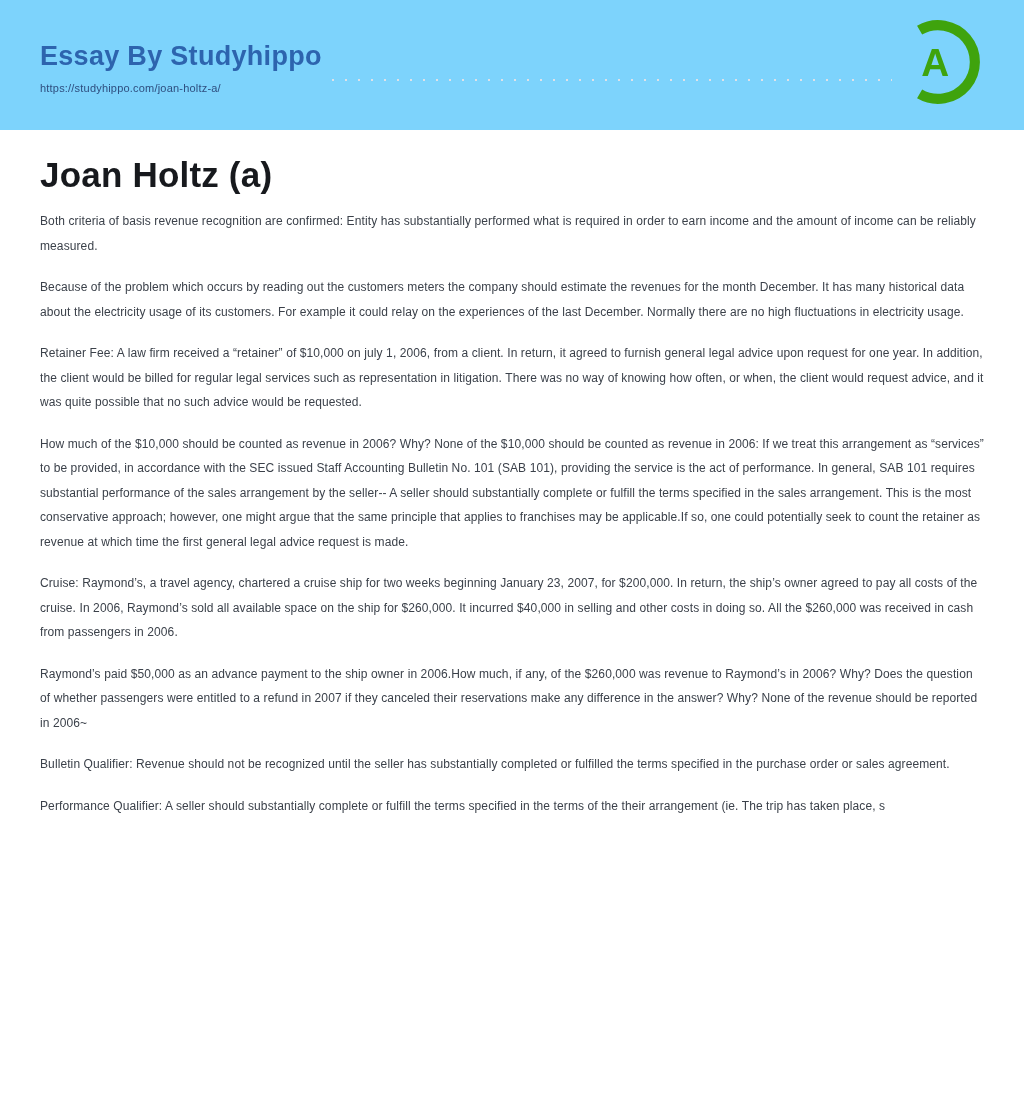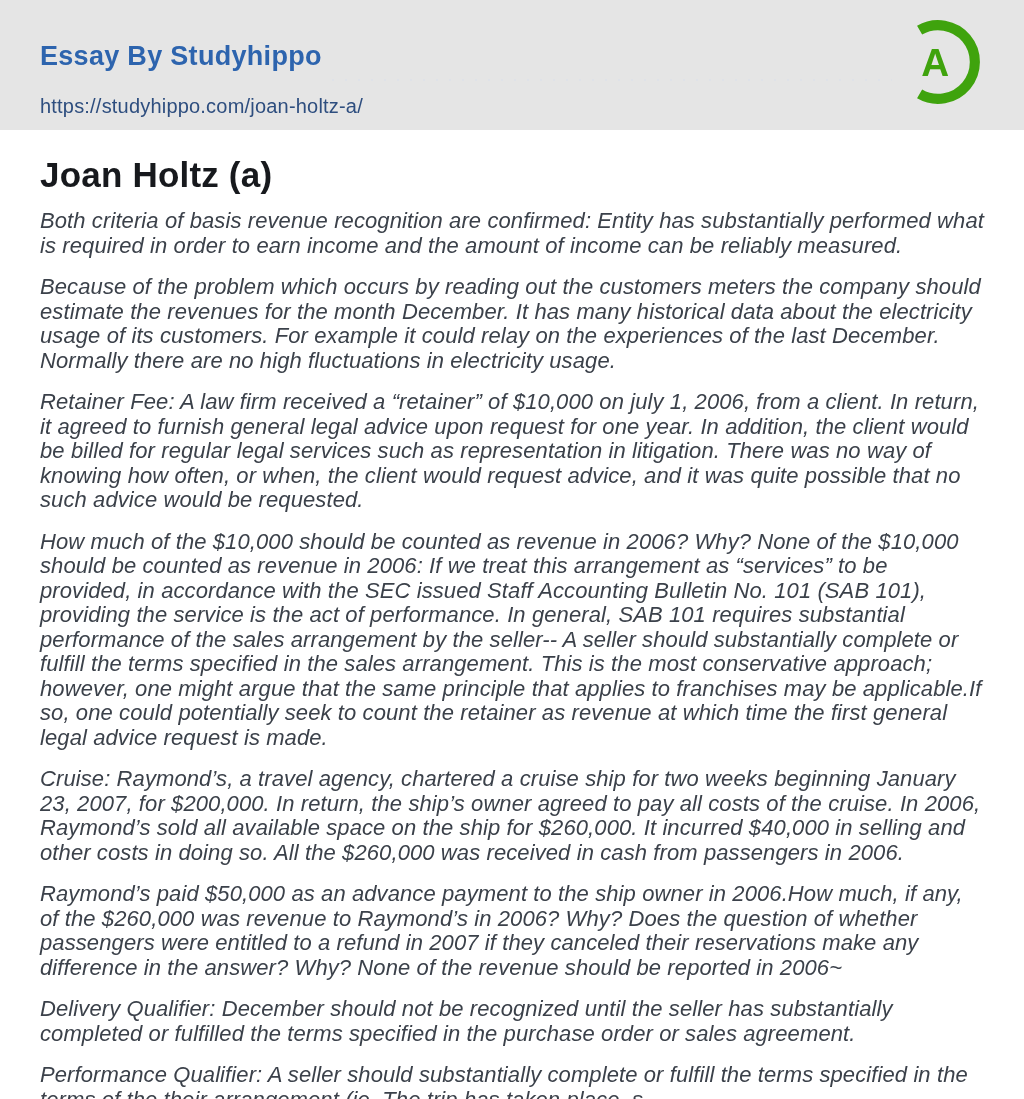"Essay By Studyhippo" .site-header { background: #e5e5e5 -> #7dd3fc }
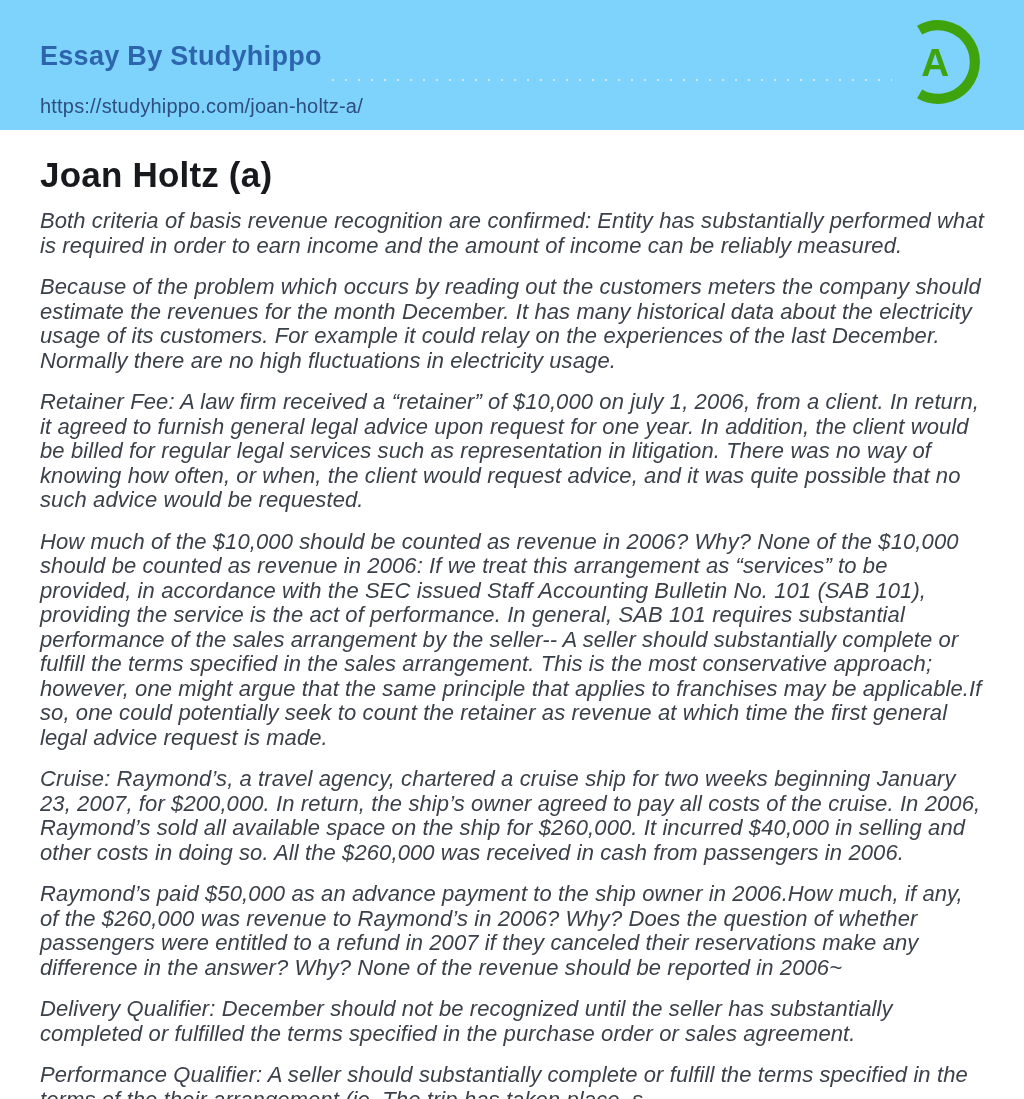"https://studyhippo.com/joan-holtz-a/" .site-url { font-size: 20px -> 11px; top: 95px -> 82px }
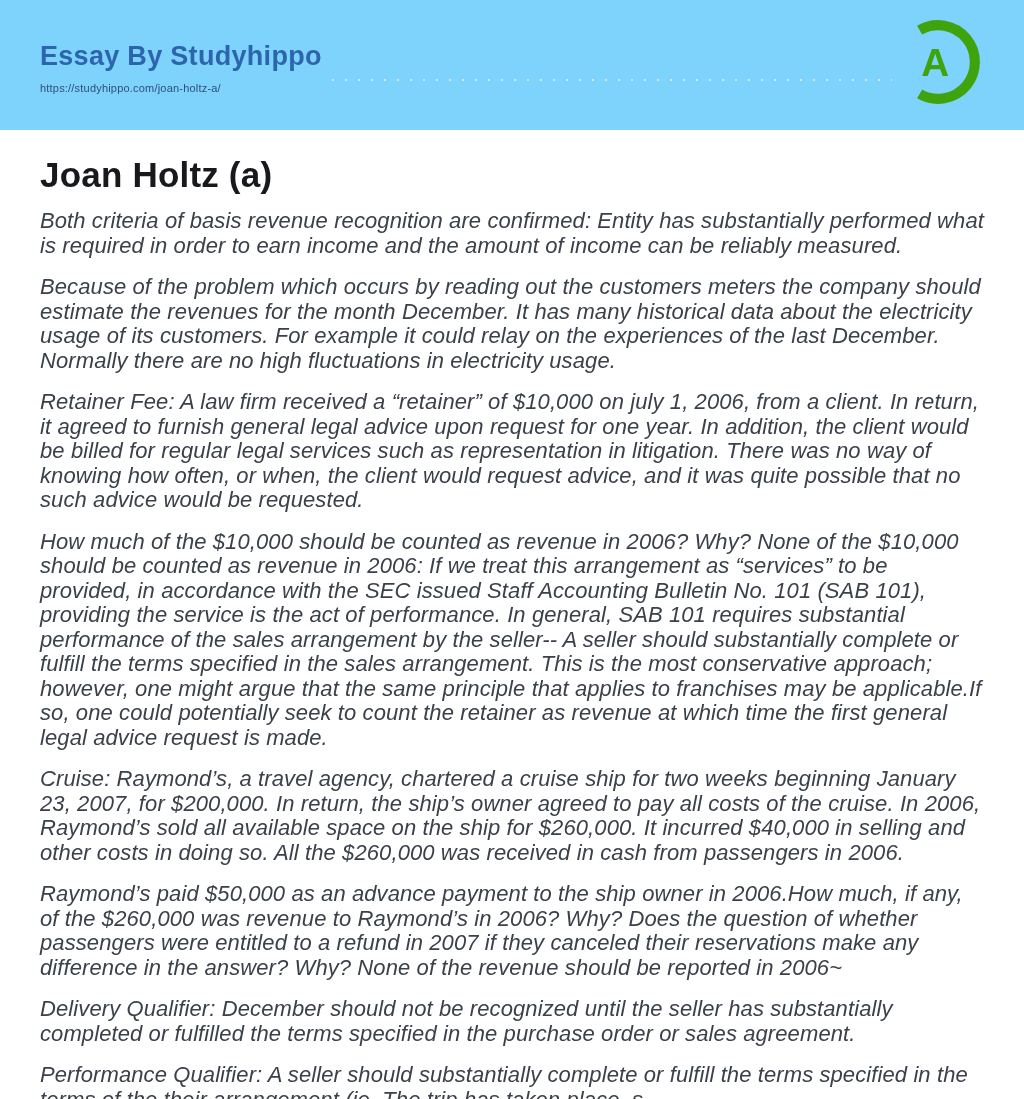"Both criteria of basis revenue" .para { font-size: 22px -> 12px; font-style: italic -> none }
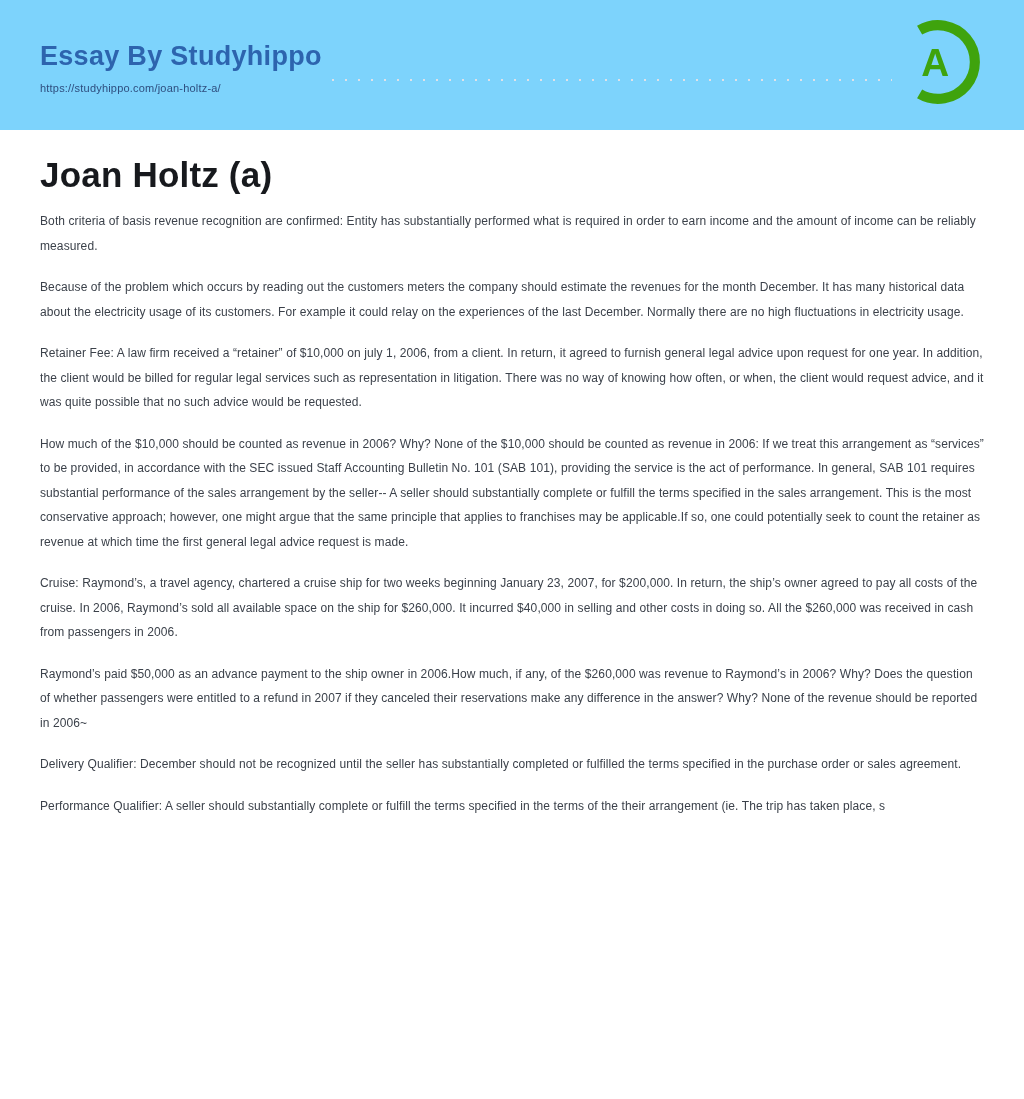"Delivery Qualifier: December should not" p.para { text: Delivery Qualifier: December -> Bulletin Qualifier: Revenue }
